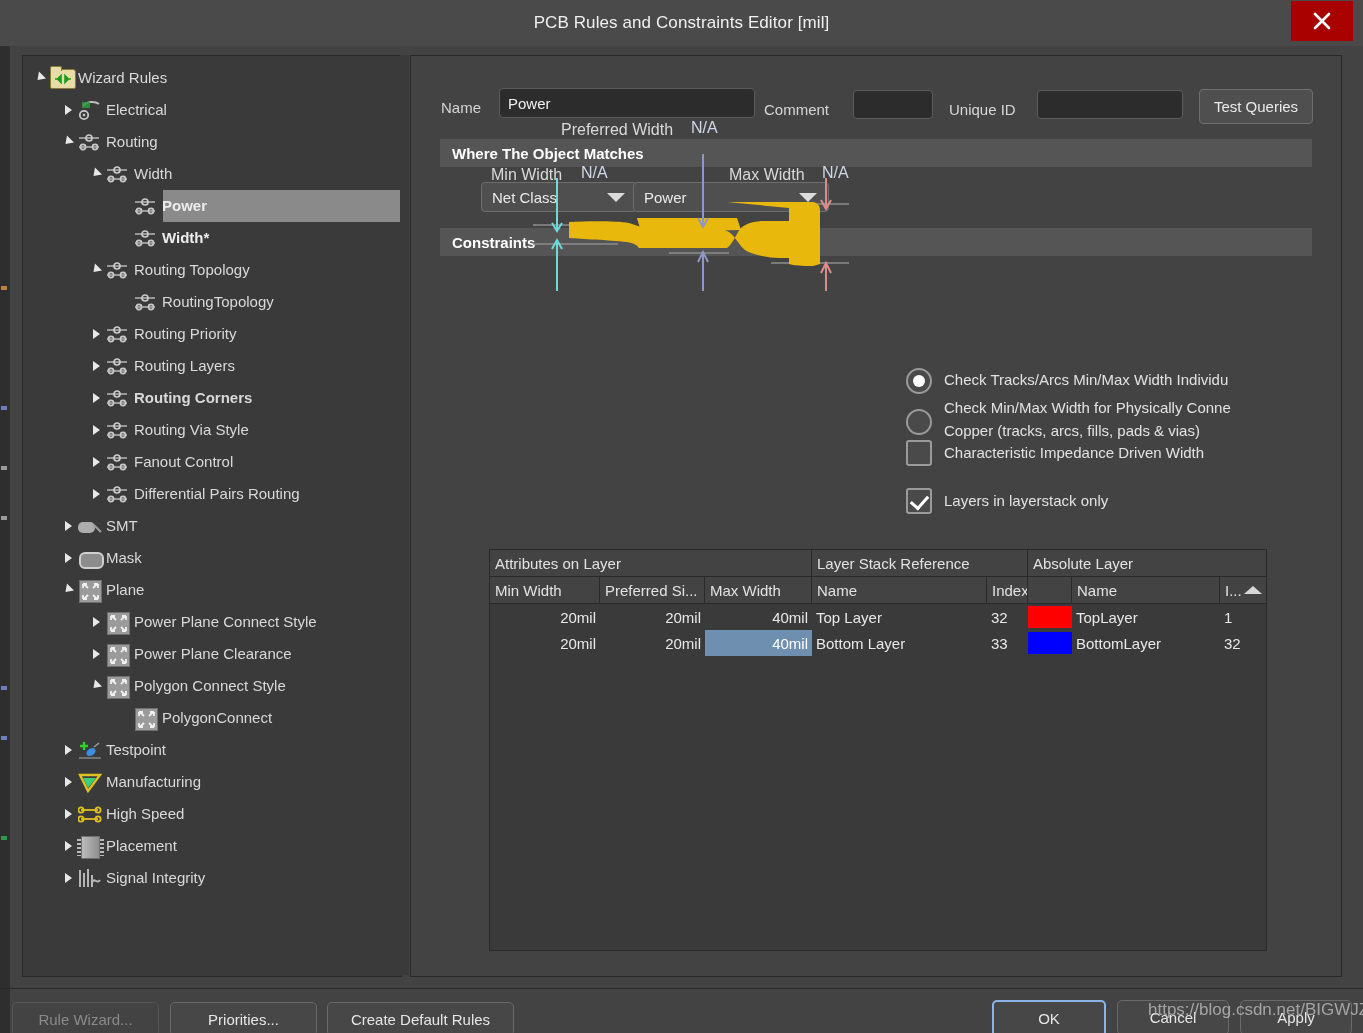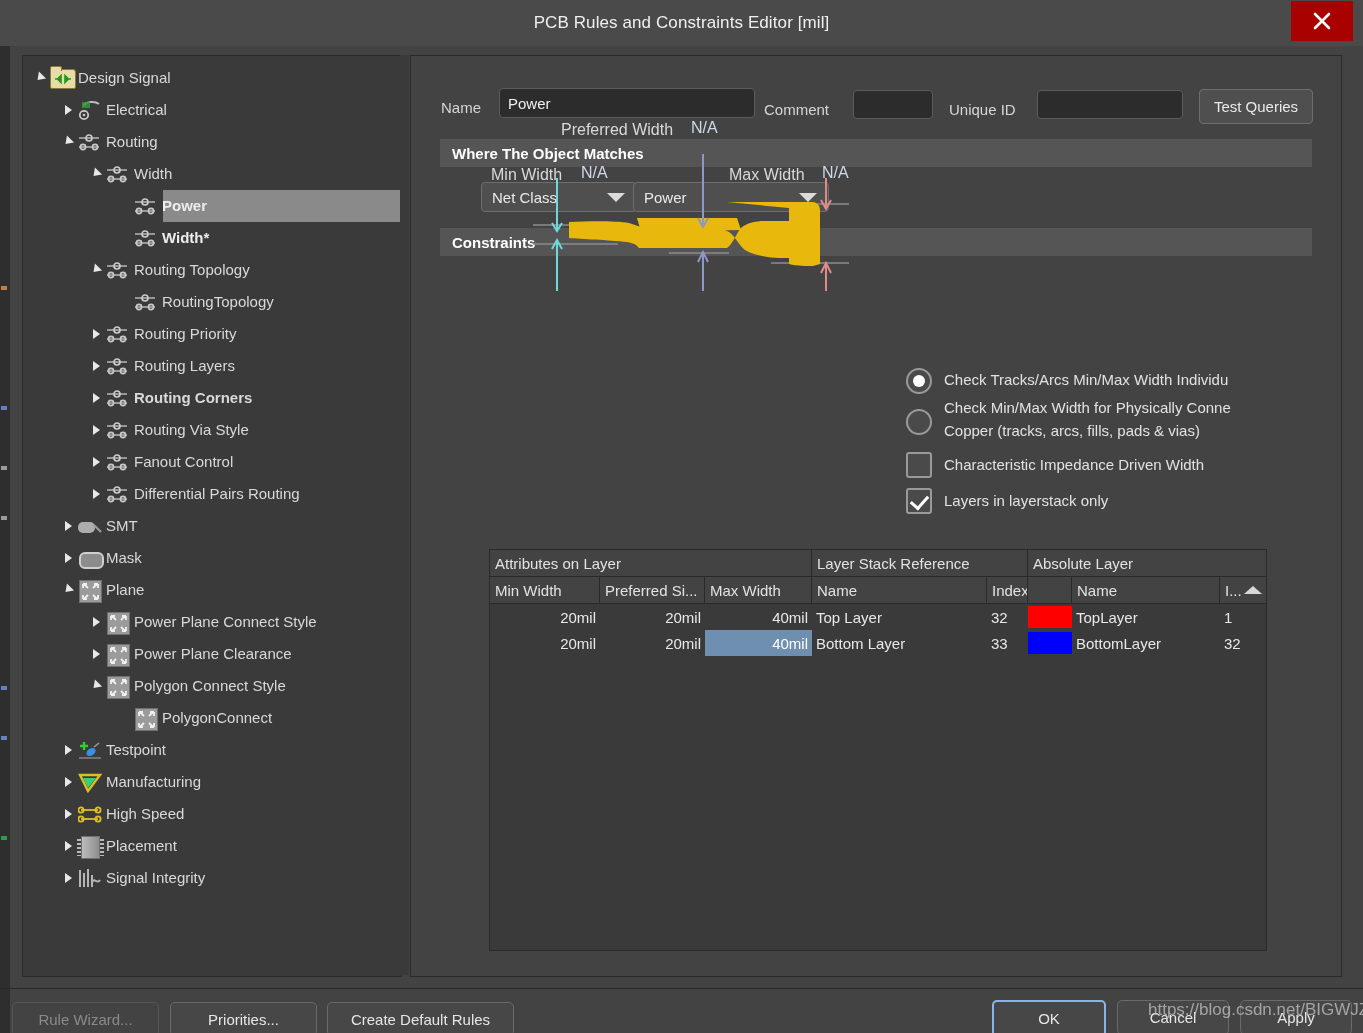"Design Signal" span.lbl { text: Design Signal -> Wizard Rules }
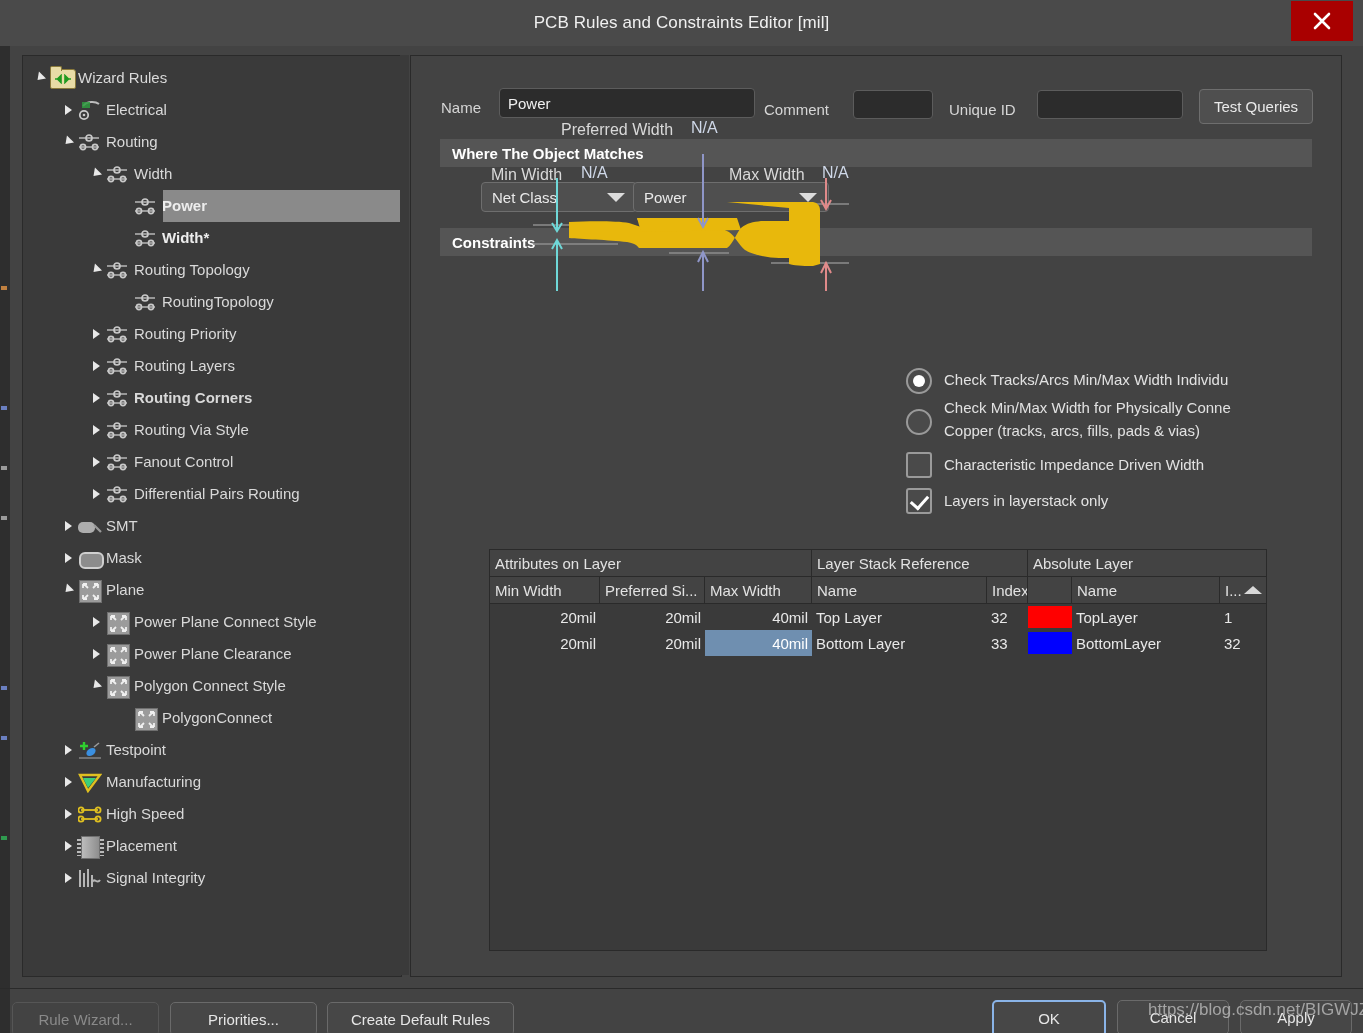"Characteristic Impedance Driven Width" div.opt { top: 396px -> 384px }
